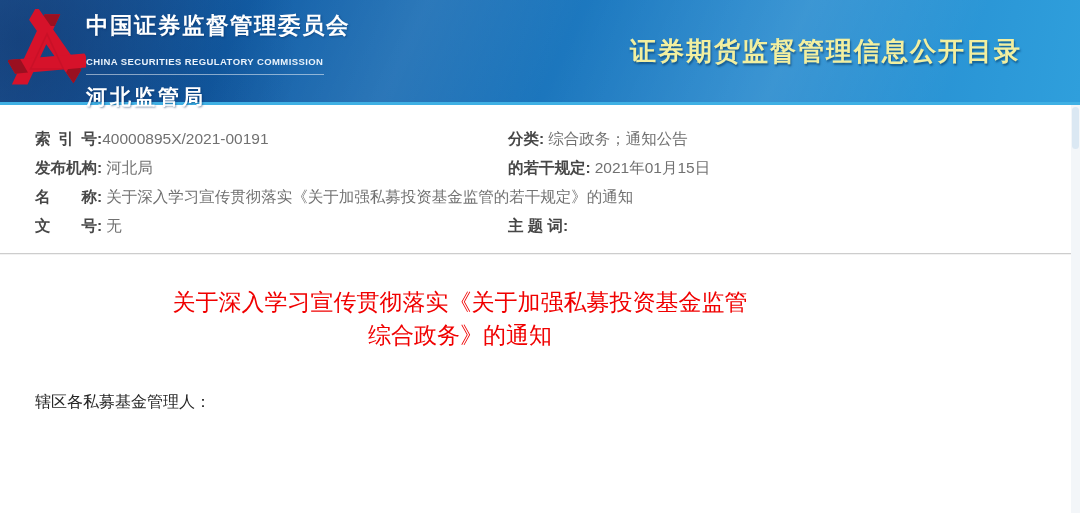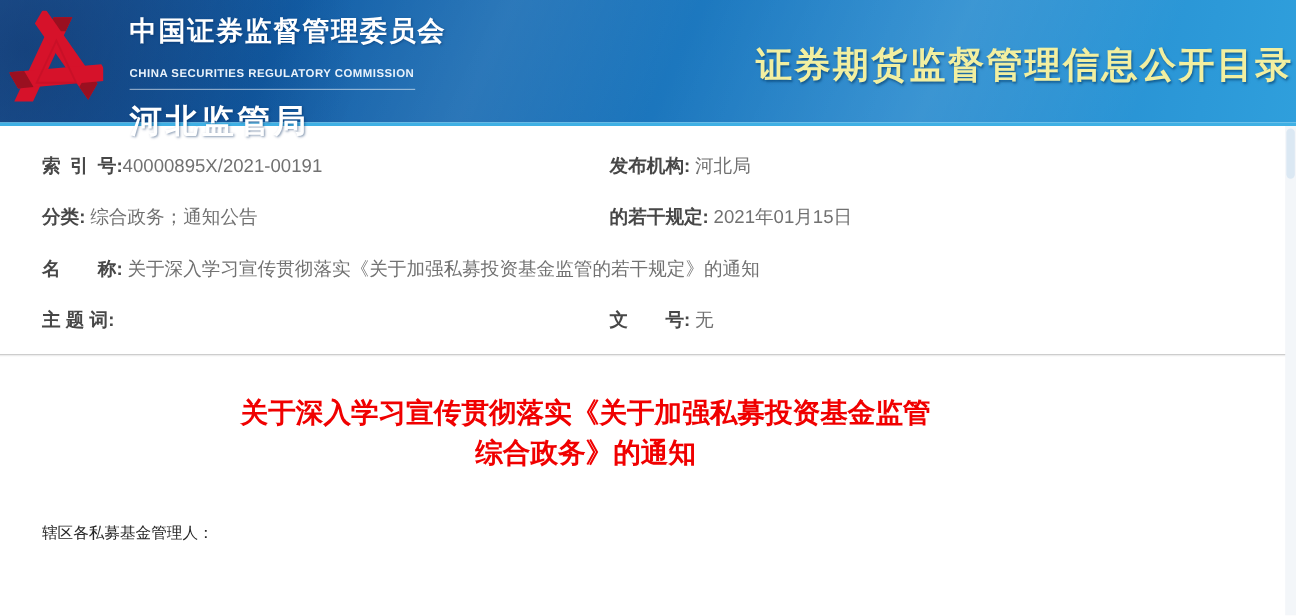"中国证券监督管理委员会" .org-block { left: 108px -> 86px }
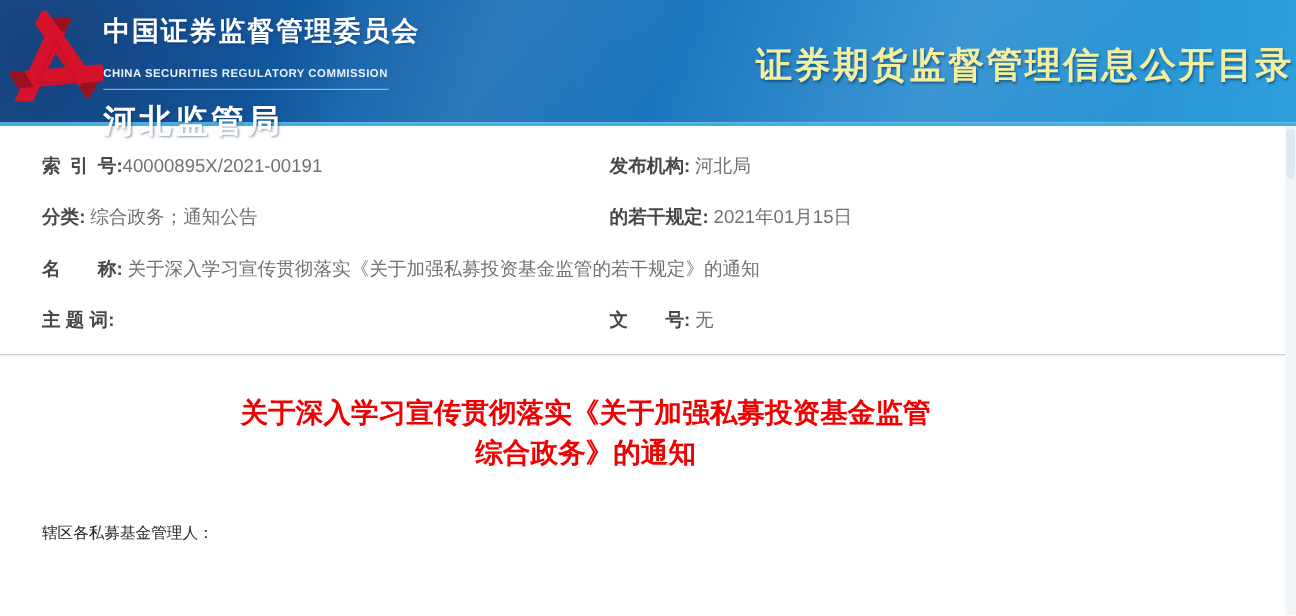"证券期货监督管理信息公开目录" .banner-title { font-size: 30px -> 26px }
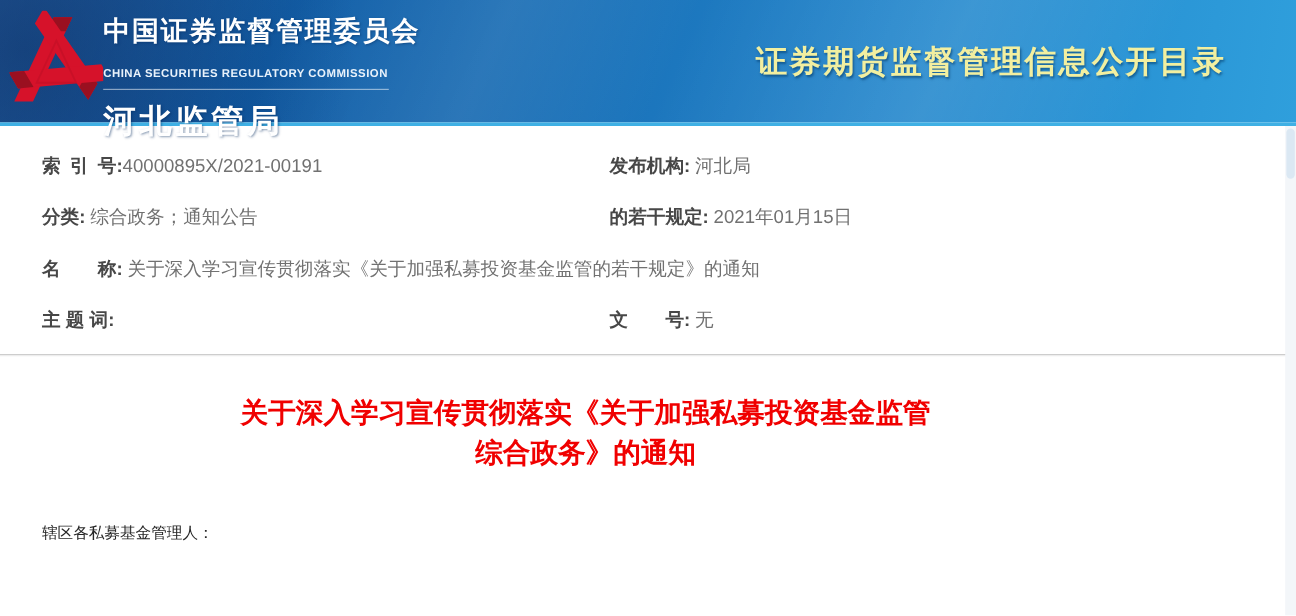"河北监管局" .bureau { font-size: 27px -> 21px }
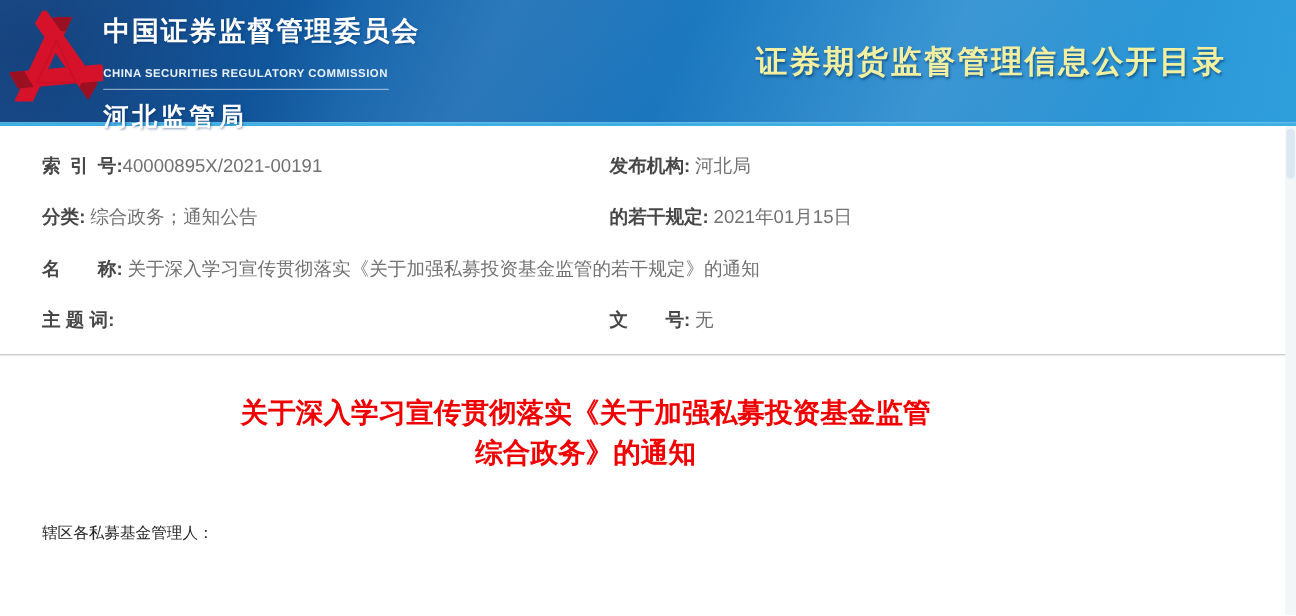"索引号:40000895X/2021-00191" .meta { row-gap: 23px -> 9px }
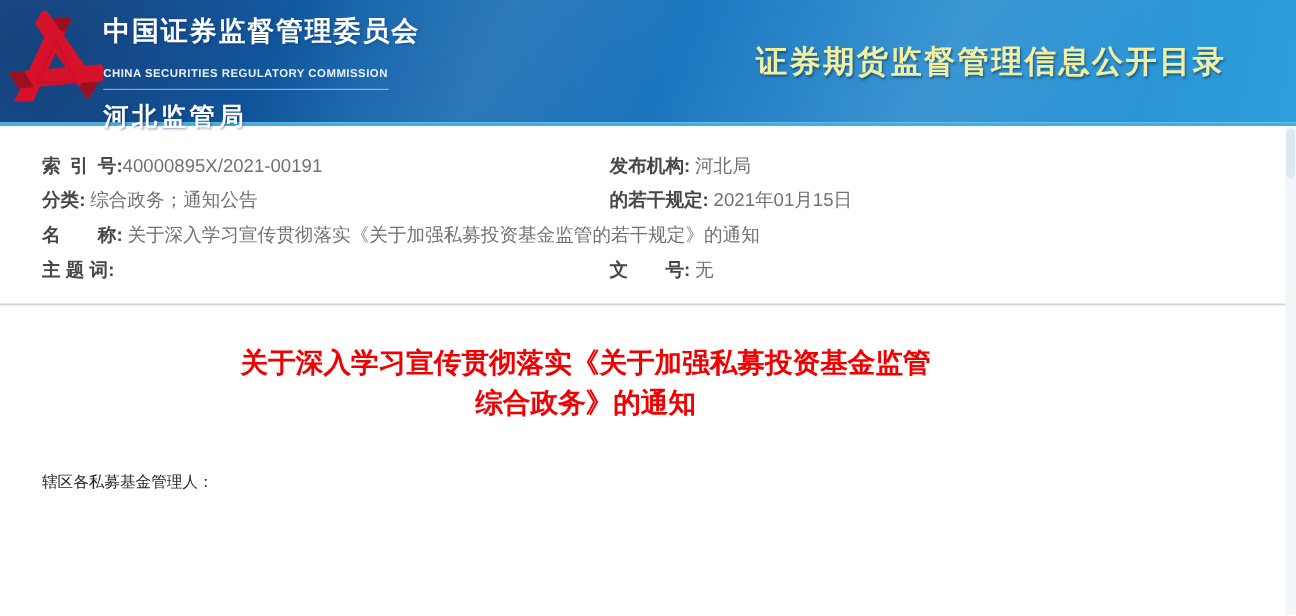"发布机构: 河北局" div { order: before "分类: 综合政务；通知公告" -> after "分类: 综合政务；通知公告" }
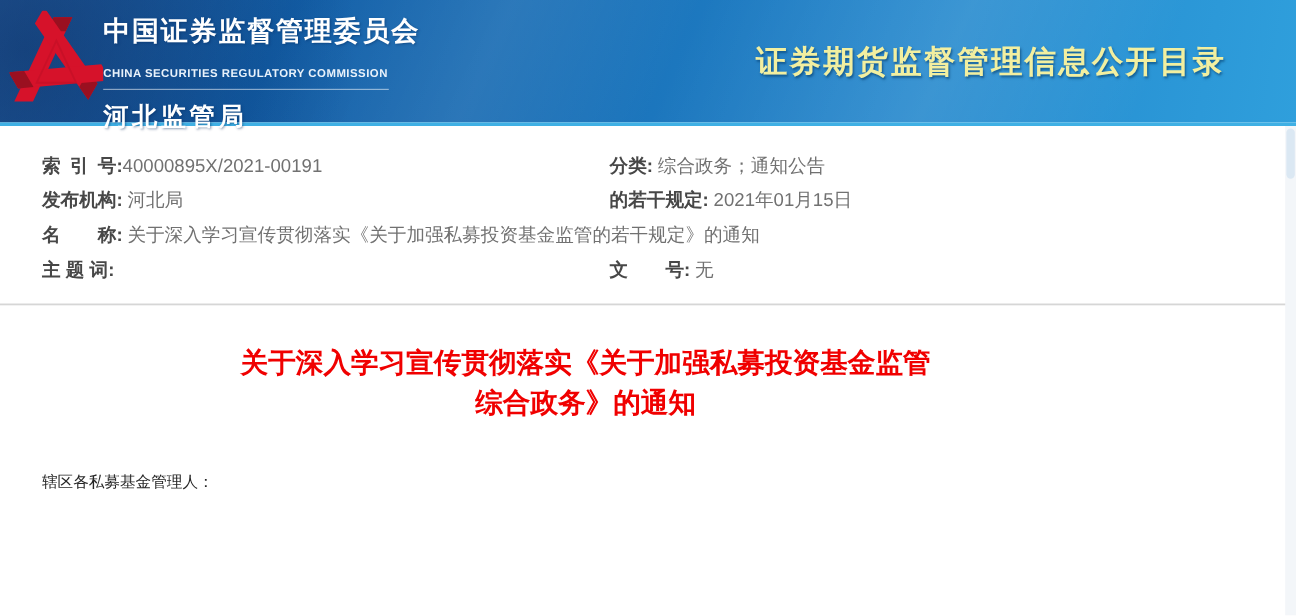"主 题 词:" div { order: before "文号: 无" -> after "文号: 无" }
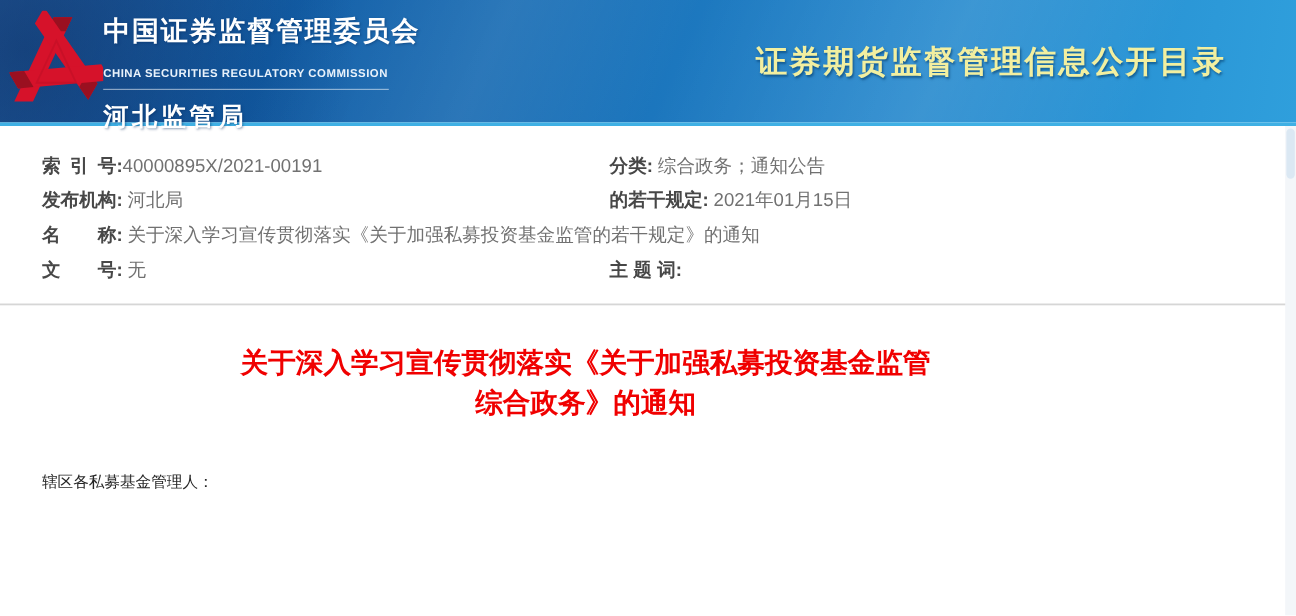"关于深入学习宣传贯彻落实《关于加强私募投资基金监管" .doc-title { font-weight: bold -> normal; margin-left: 28px -> none }
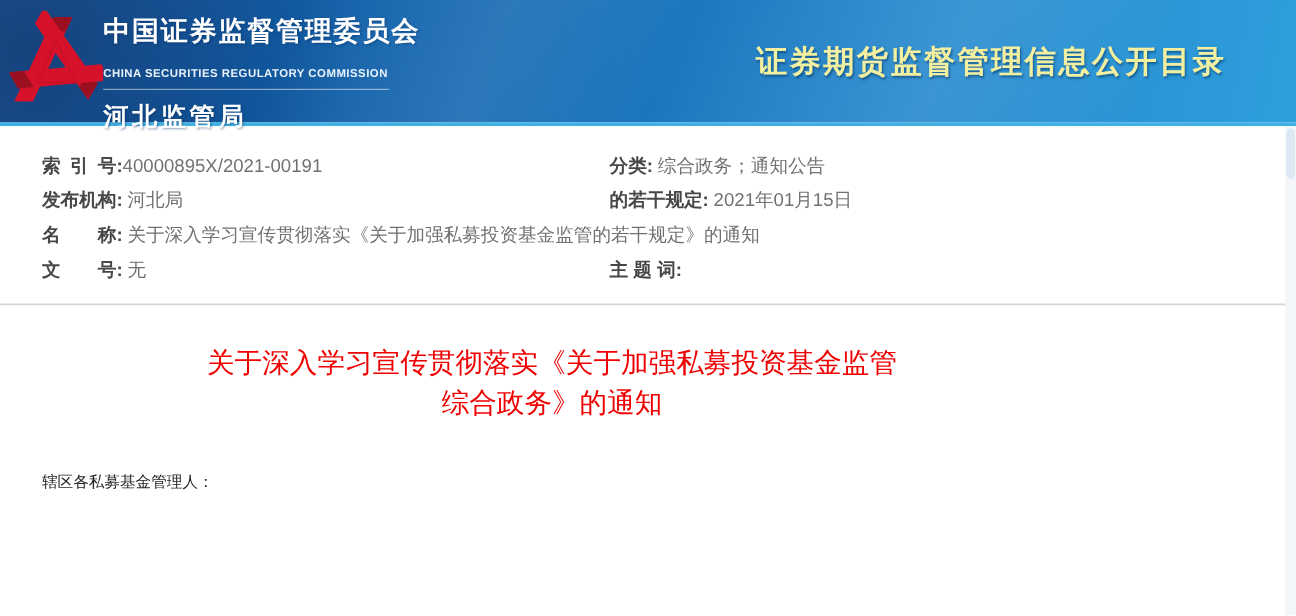"辖区各私募基金管理人：" .doc-body { font-size: 13px -> 16px }
